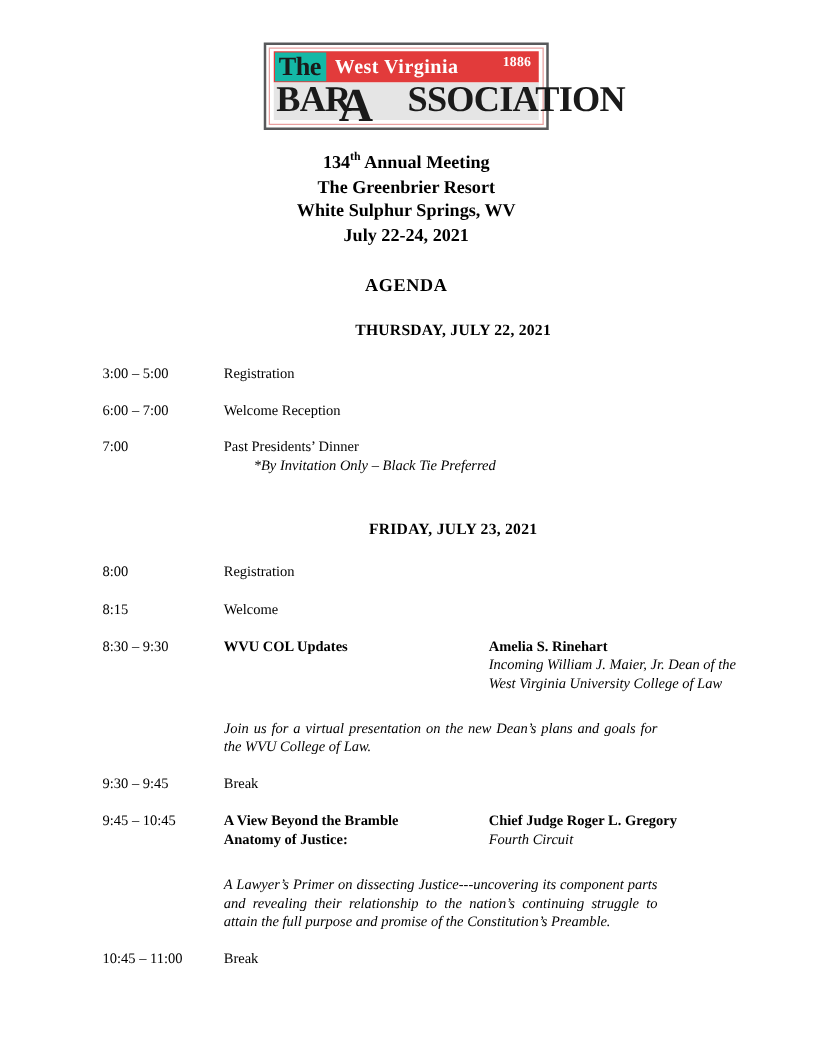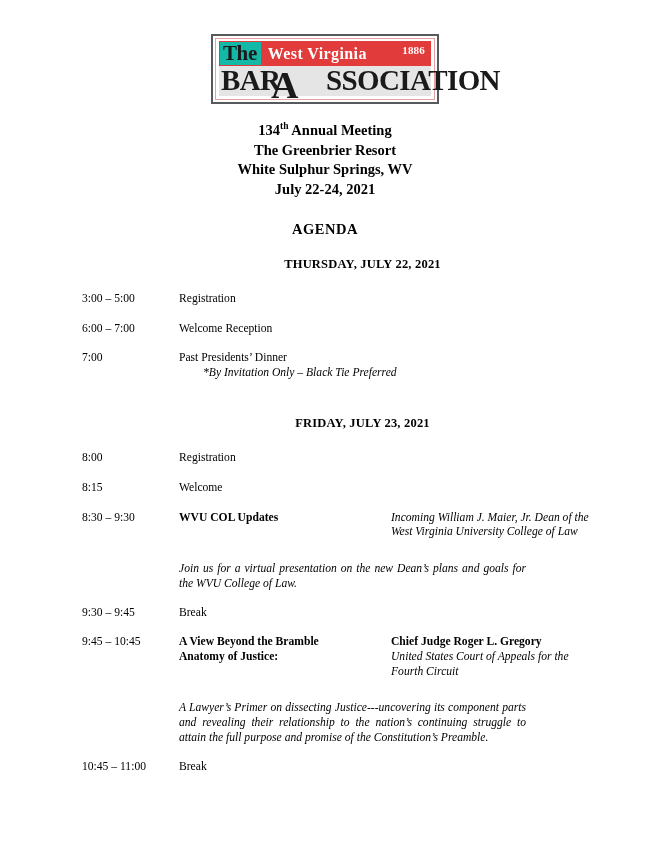"Amelia S. Rinehart" div.bold { html: none -> <div>Amelia S. Rinehart</div> }
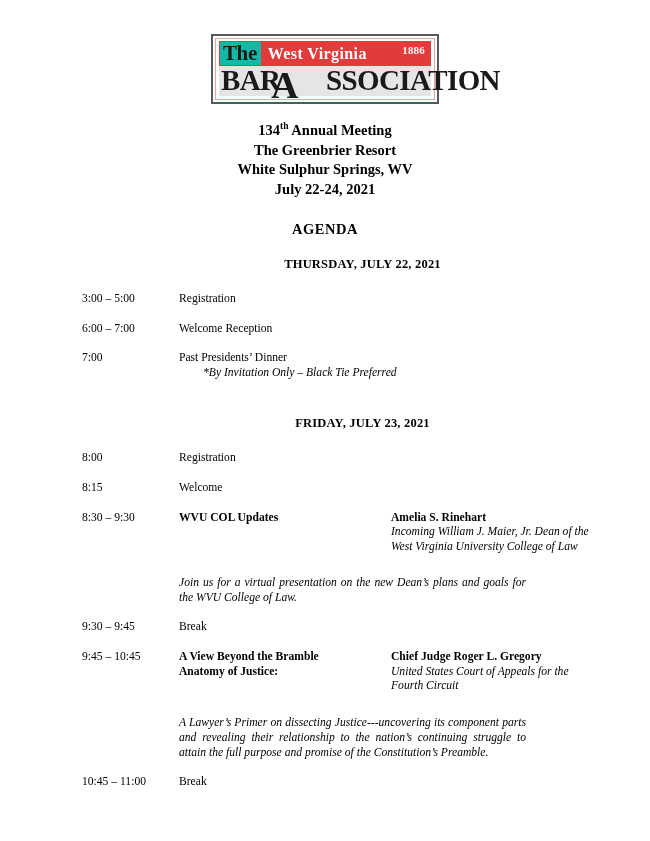"United States Court of Appeals" div.ital { html: <div>United States Court of Appeals for the</div> -> none }
